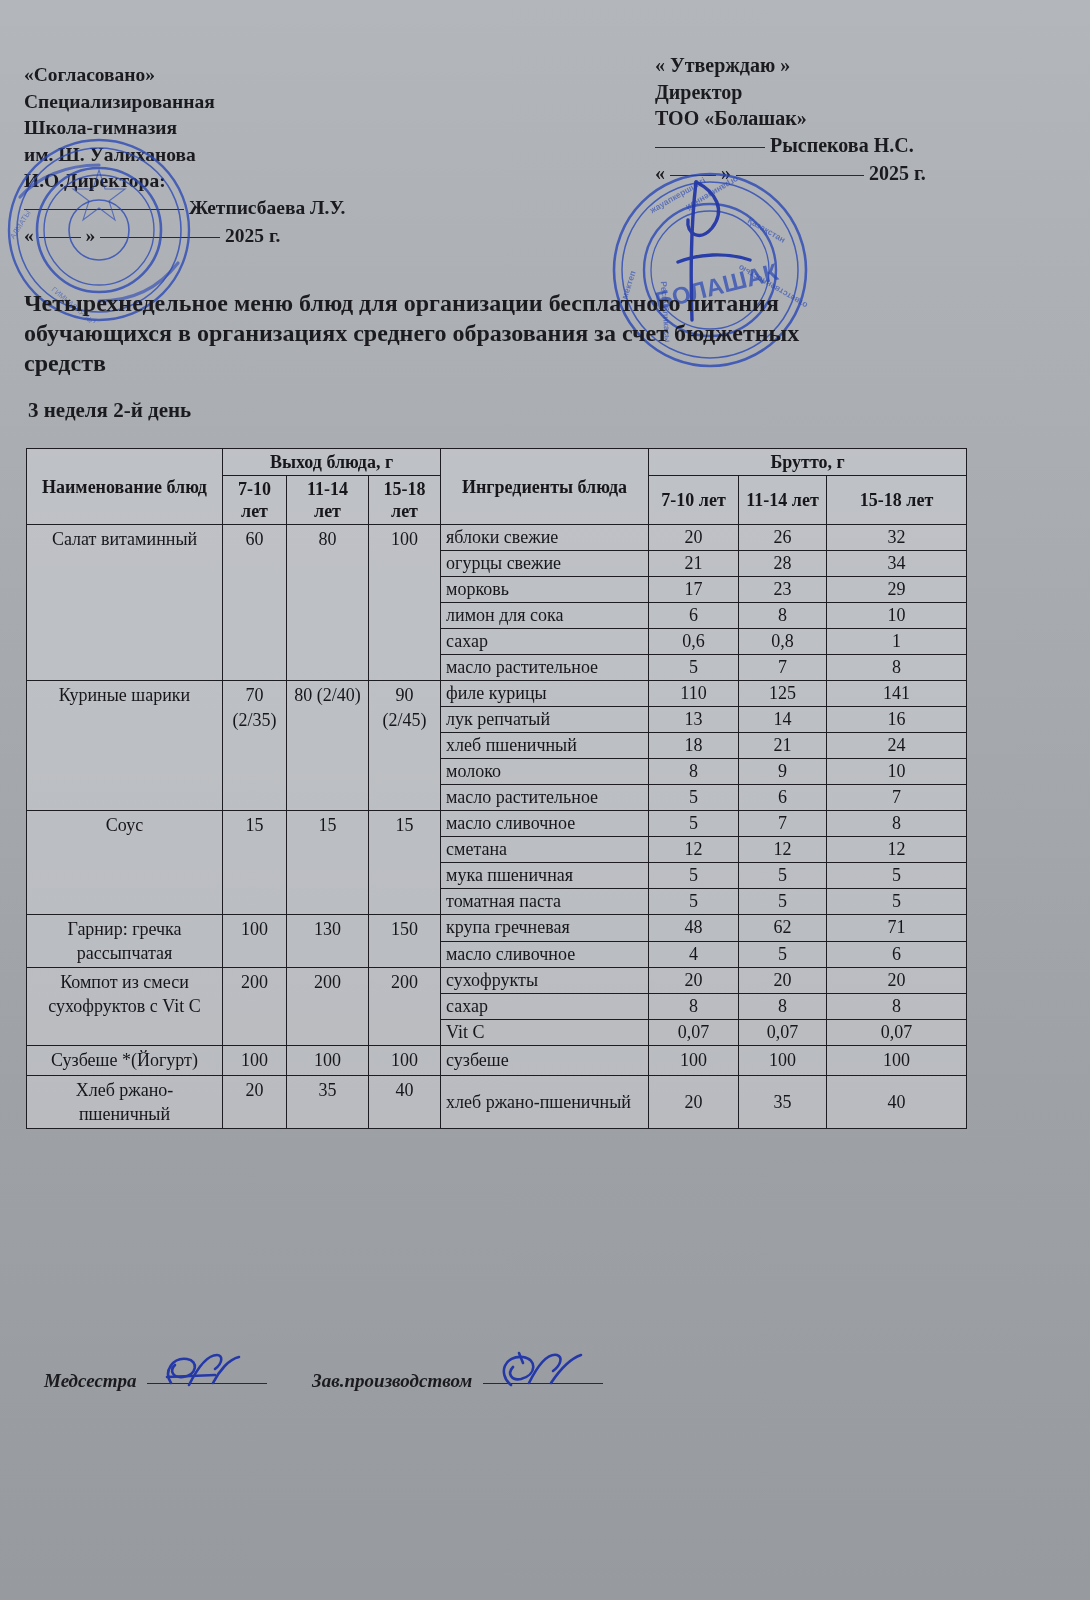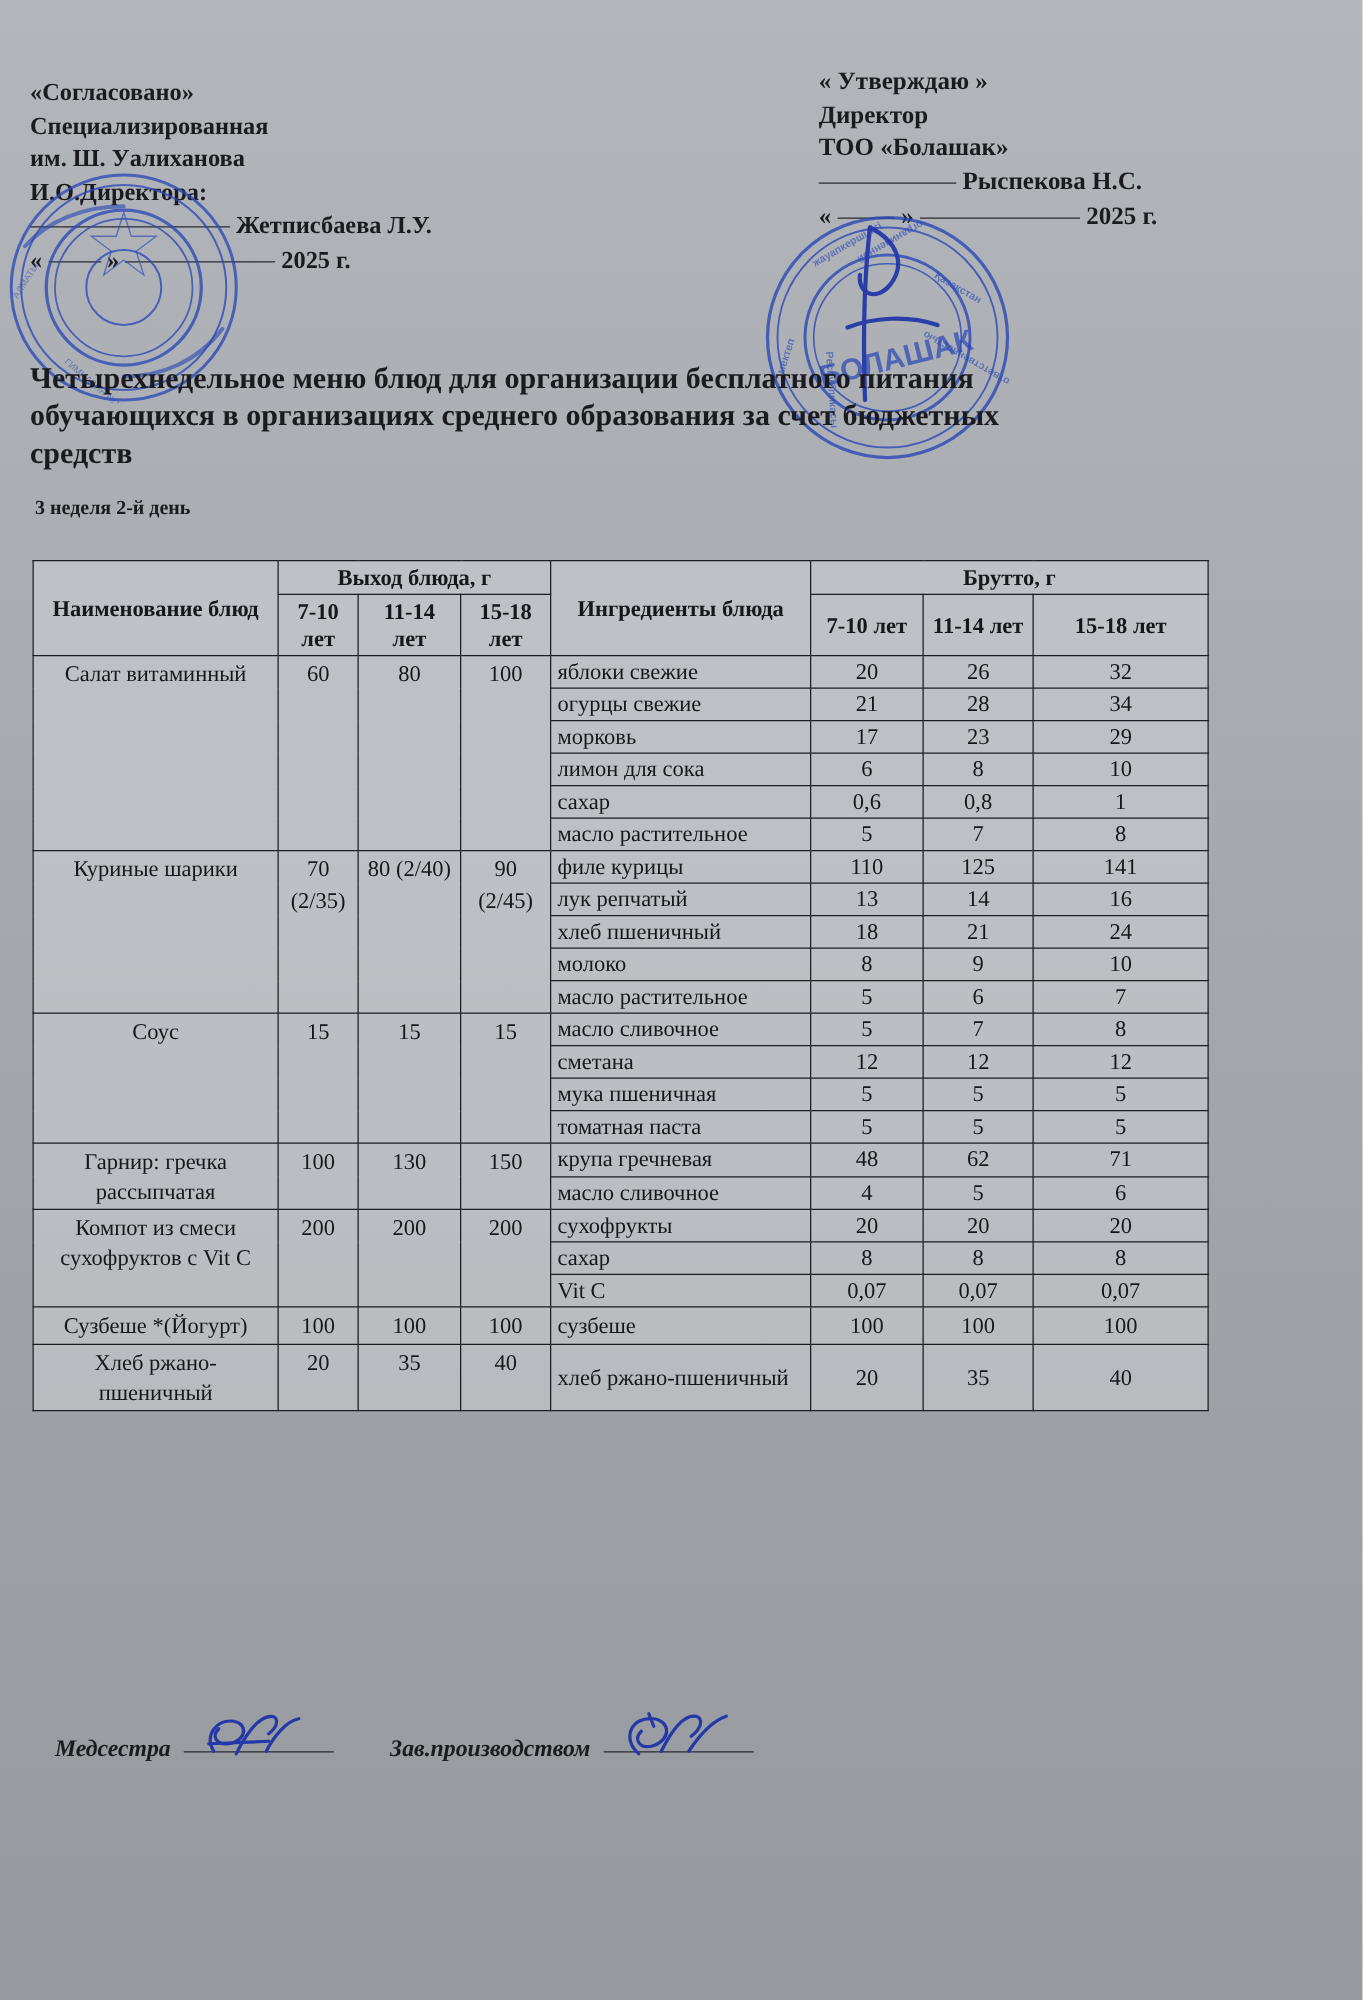"Школа-гимназия" div { html: none -> <div>Школа-гимназия</div> }
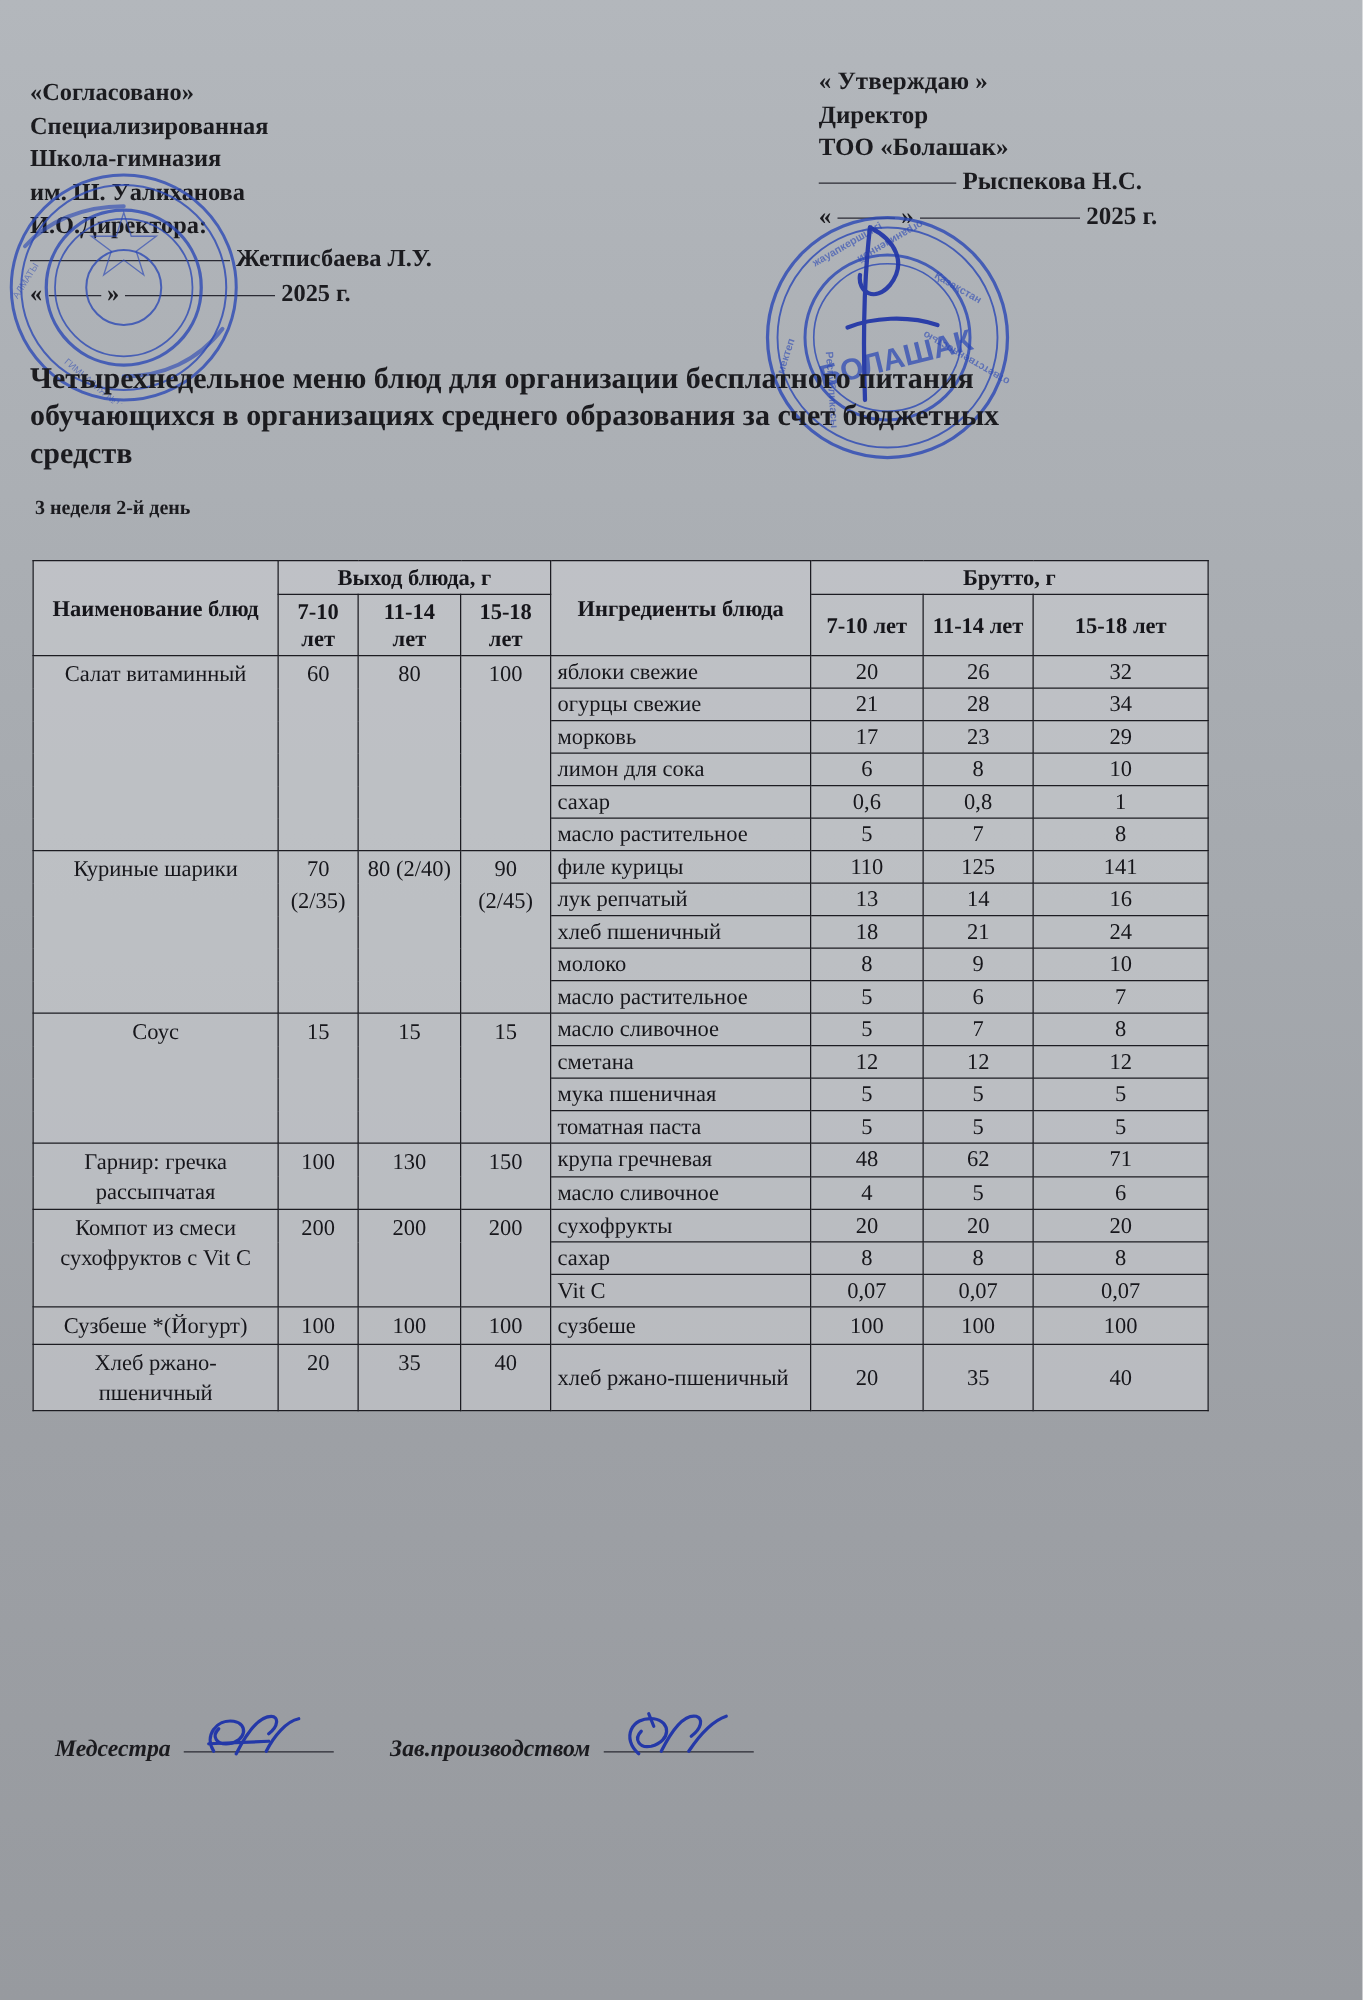"3 неделя 2-й день" .week-line { font-size: 16px -> 21px }
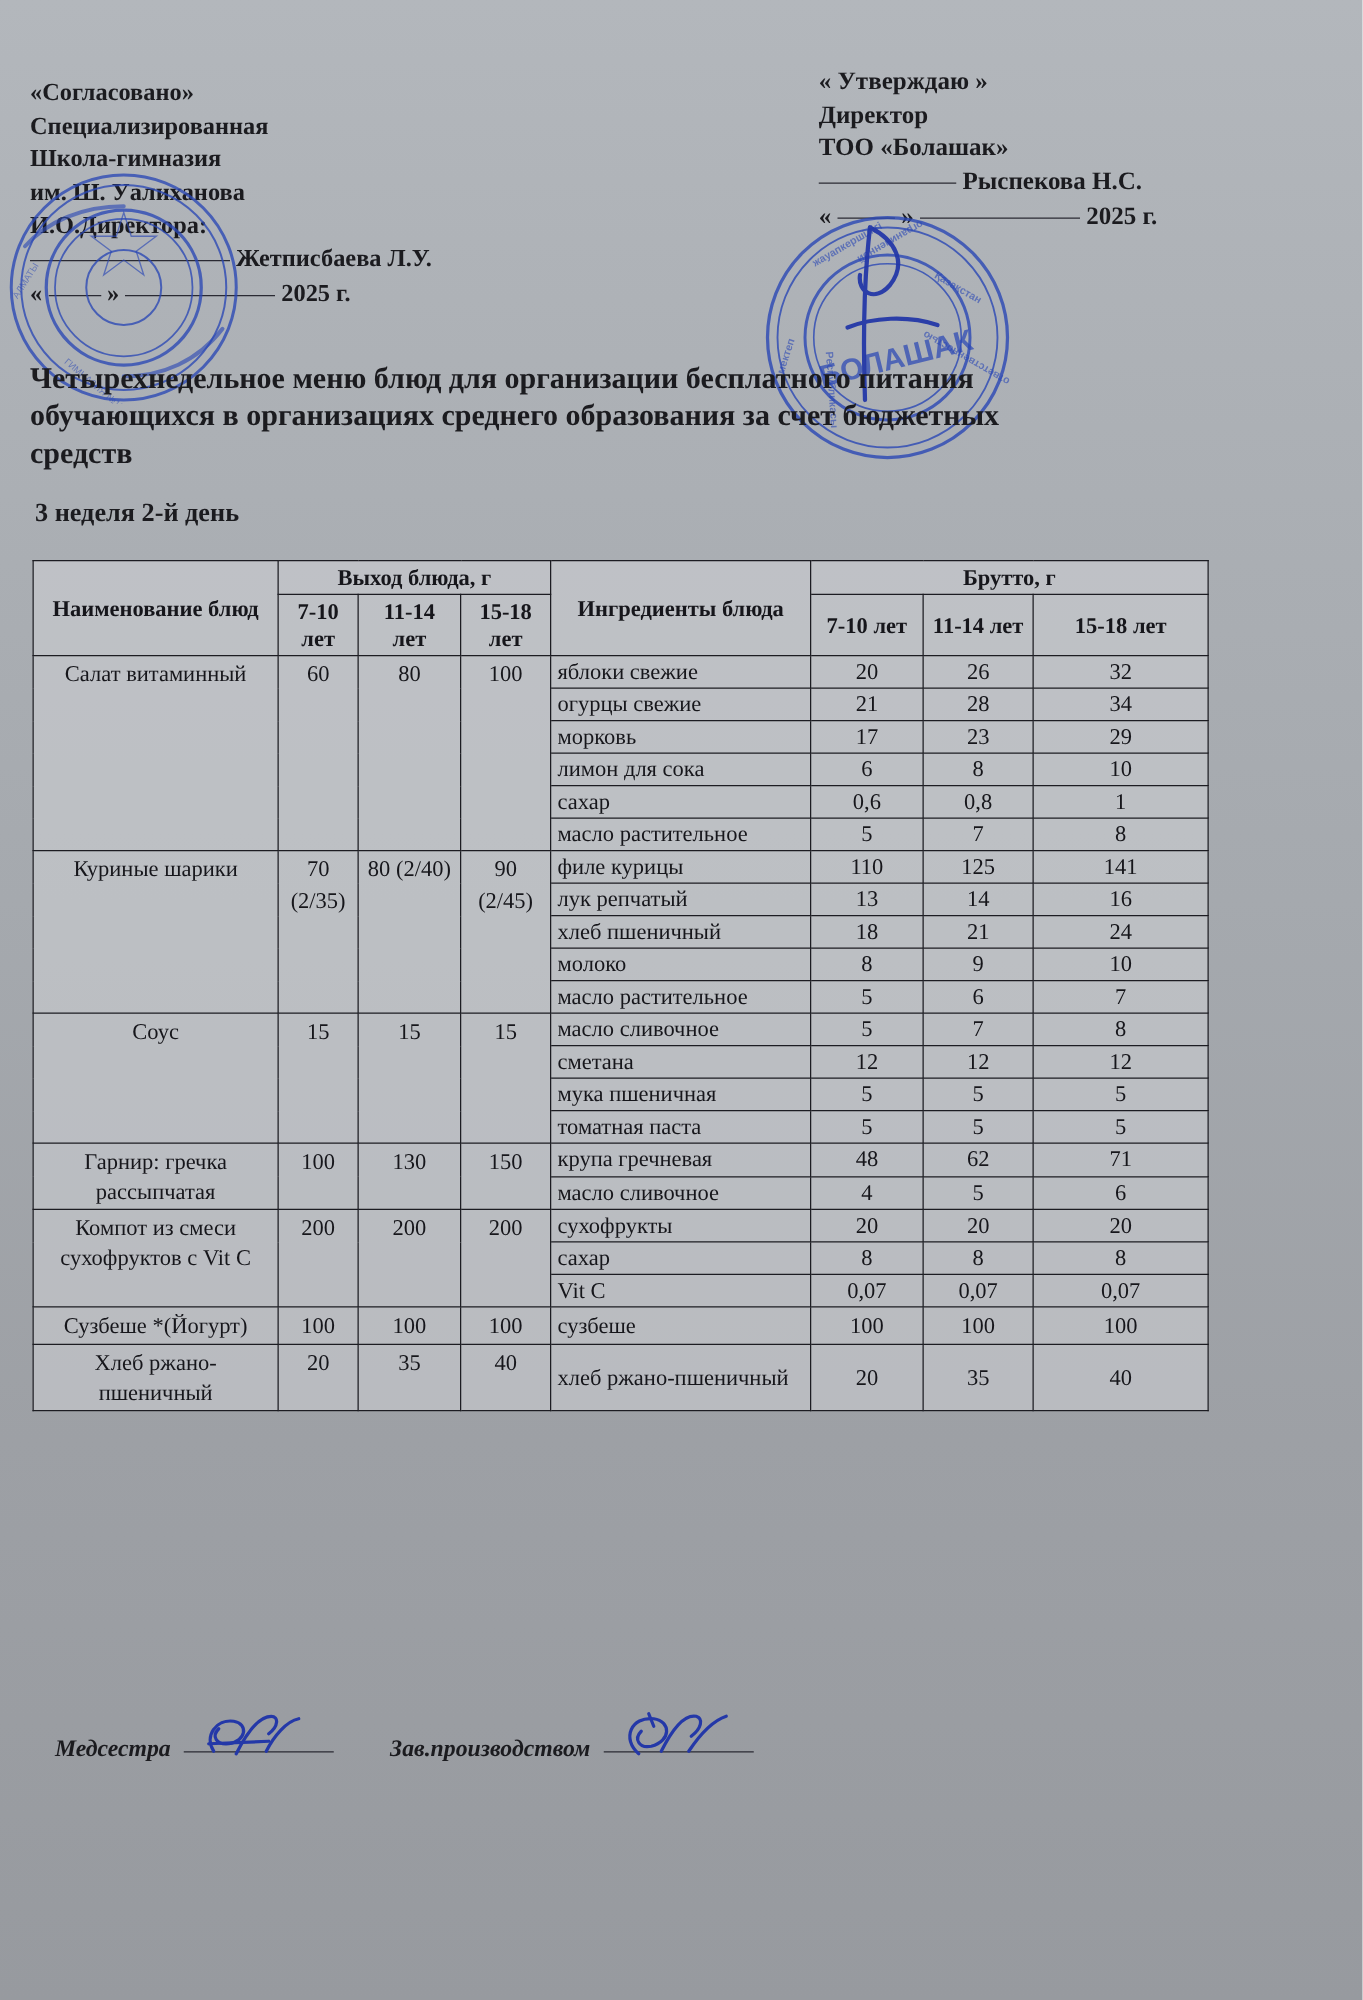"Медсестра" .footer .lbl { margin-top: 19px -> none }
